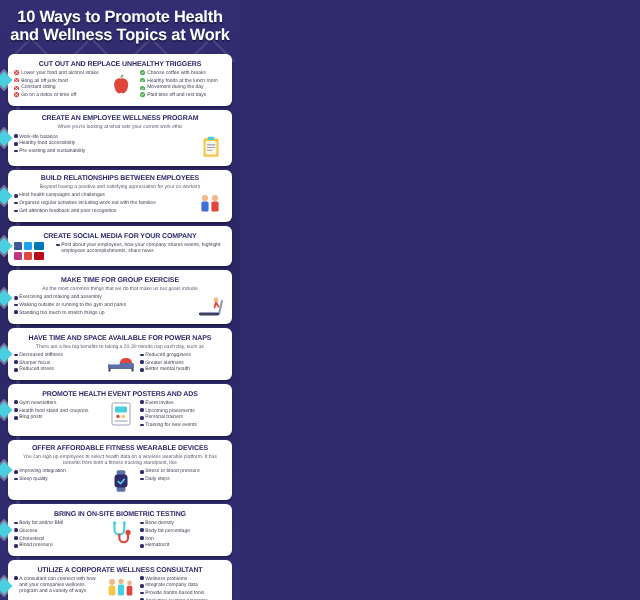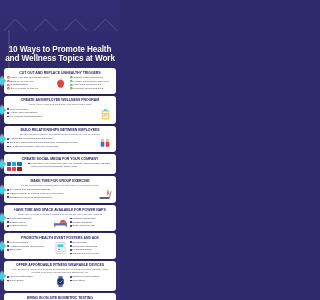"10 Ways to Promote Health" .header { margin-top: 41px -> none }
